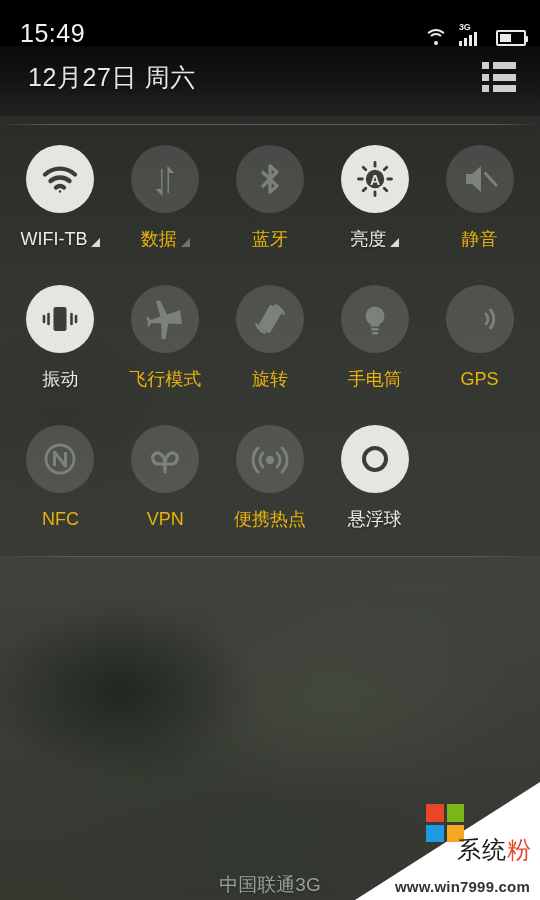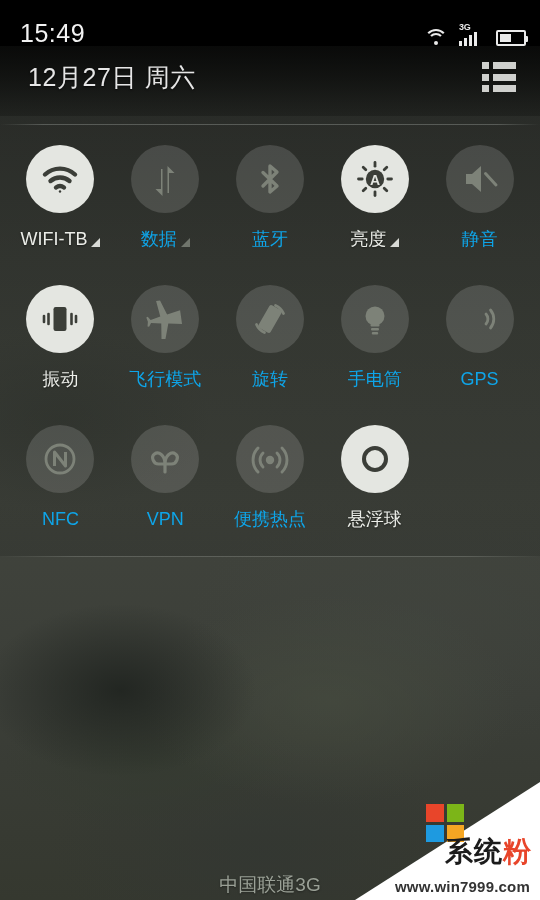"数据" .label.off { color: #0ea5e9 -> #eab308 }
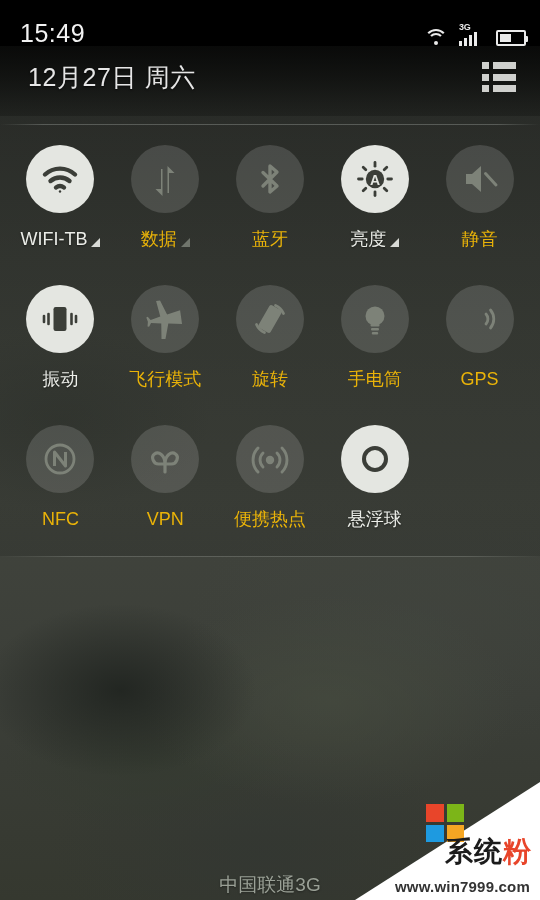"系统粉" .wm-title { font-size: 28px -> 24px; font-weight: bold -> normal }
